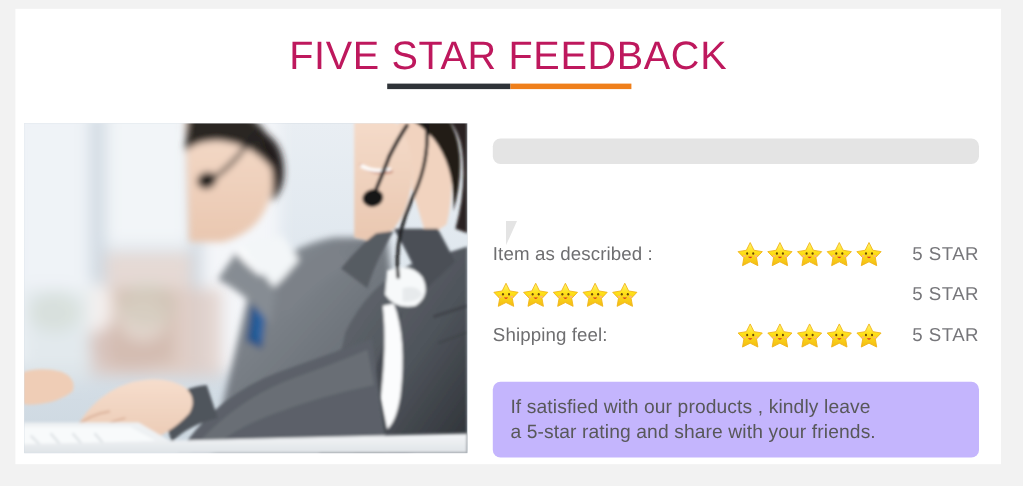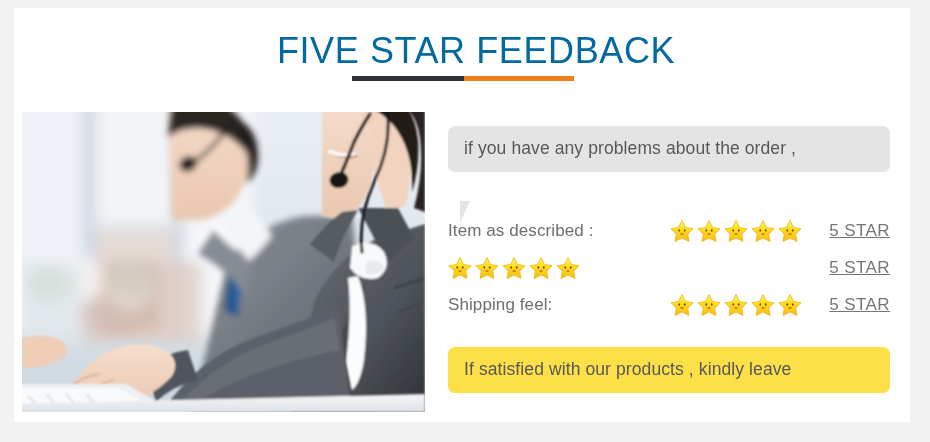"FIVE STAR FEEDBACK" .title { color: #0369a1 -> #be185d; left: 14px -> 0 }
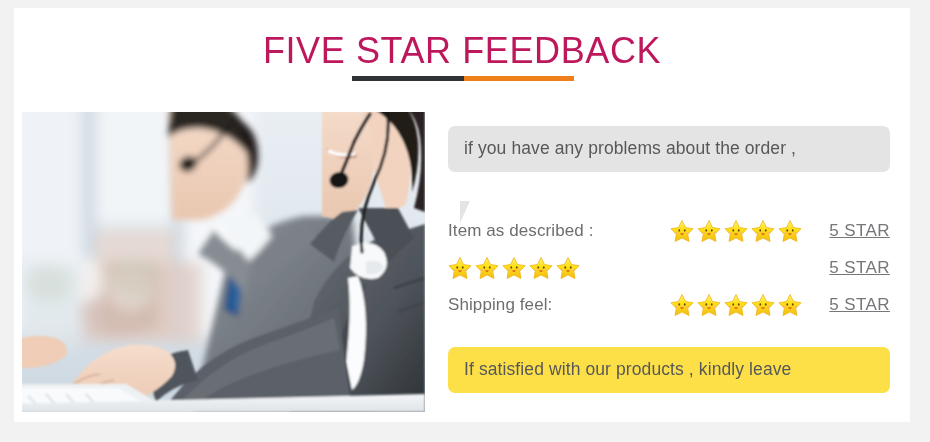"if you have any problems" span.nowrap-line { html: <span>if you have any problems about the order ,</span> -> none }
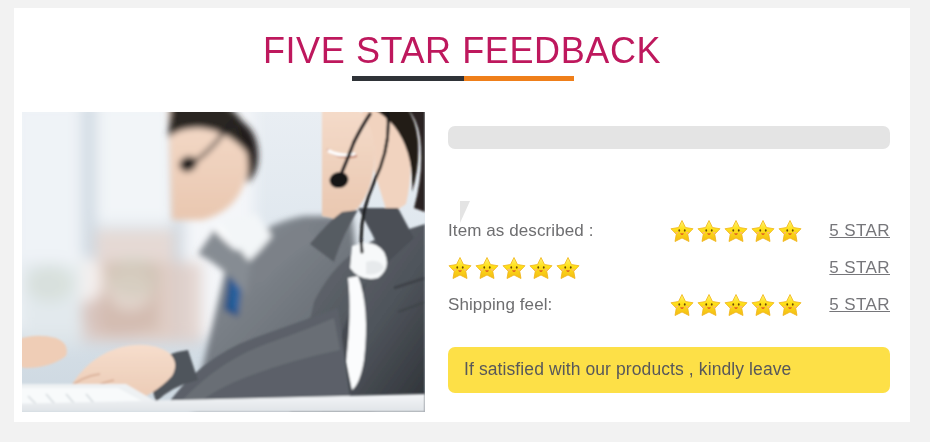"5 STAR" .rating-value { text-decoration: underline -> none }
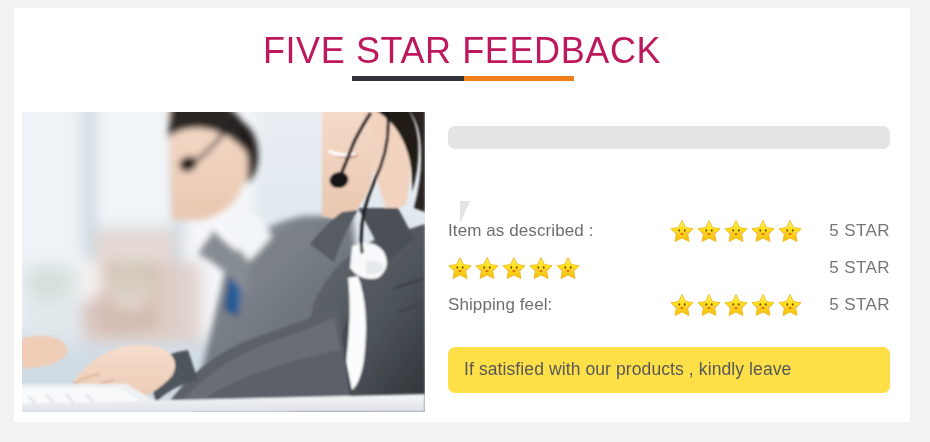"If satisfied with our products" .note { background: #fde047 -> #c4b5fd }
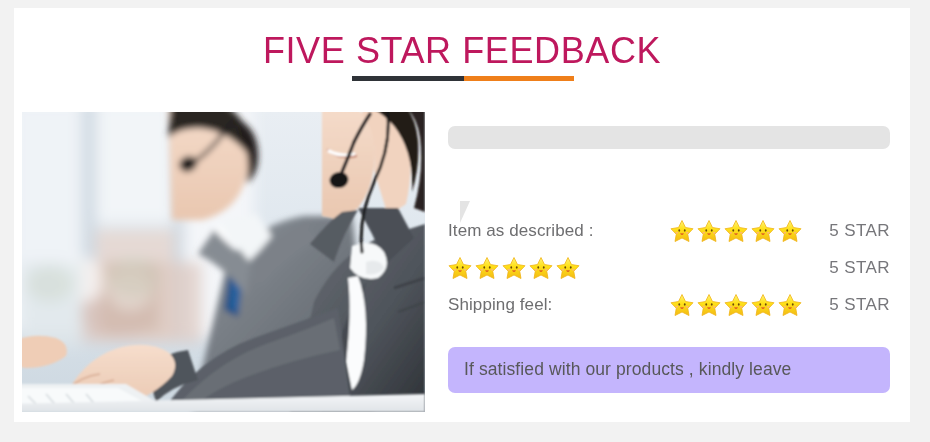"a 5-star rating and share" span.nowrap-line { html: none -> <span>a 5-star rating and share with your friends.</span> }
